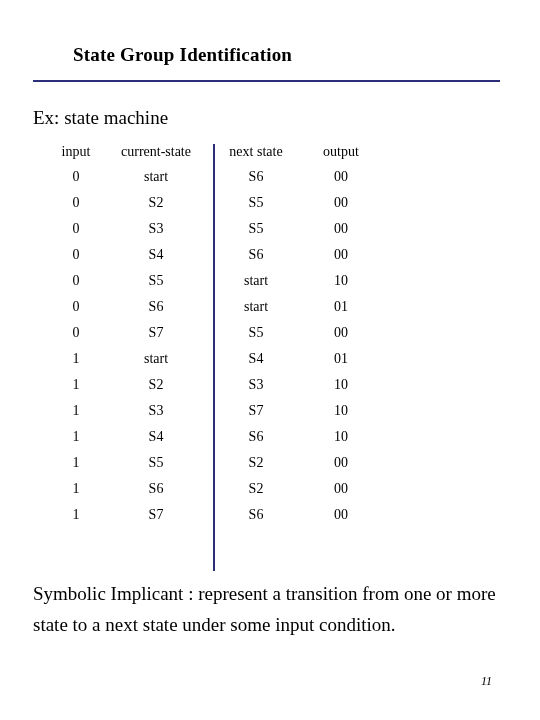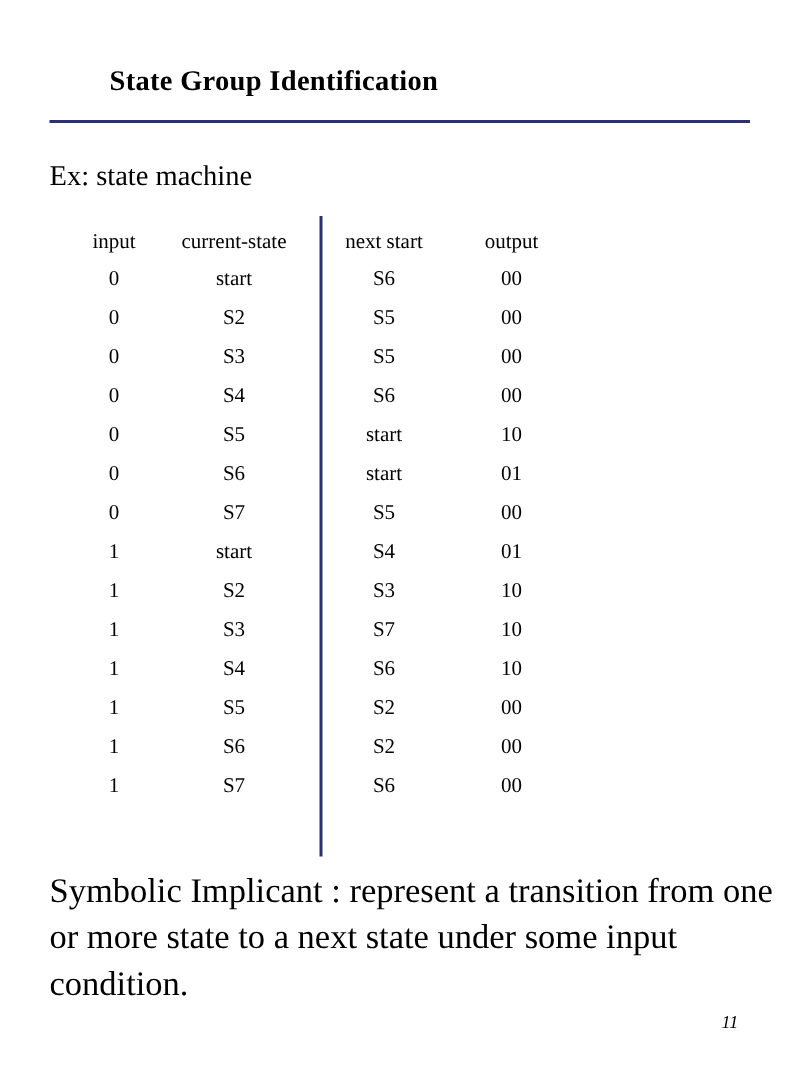"input" .table-wrap { top: 152px -> 142px }
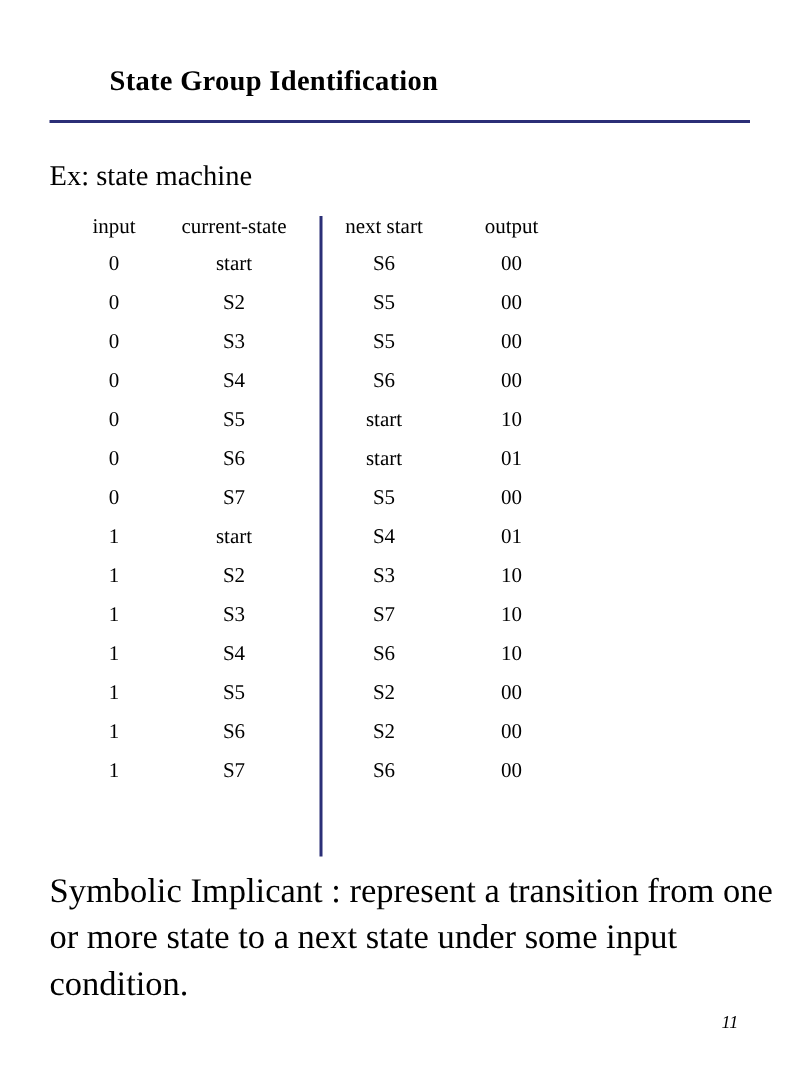"next start" th.col-next { text: start -> state }
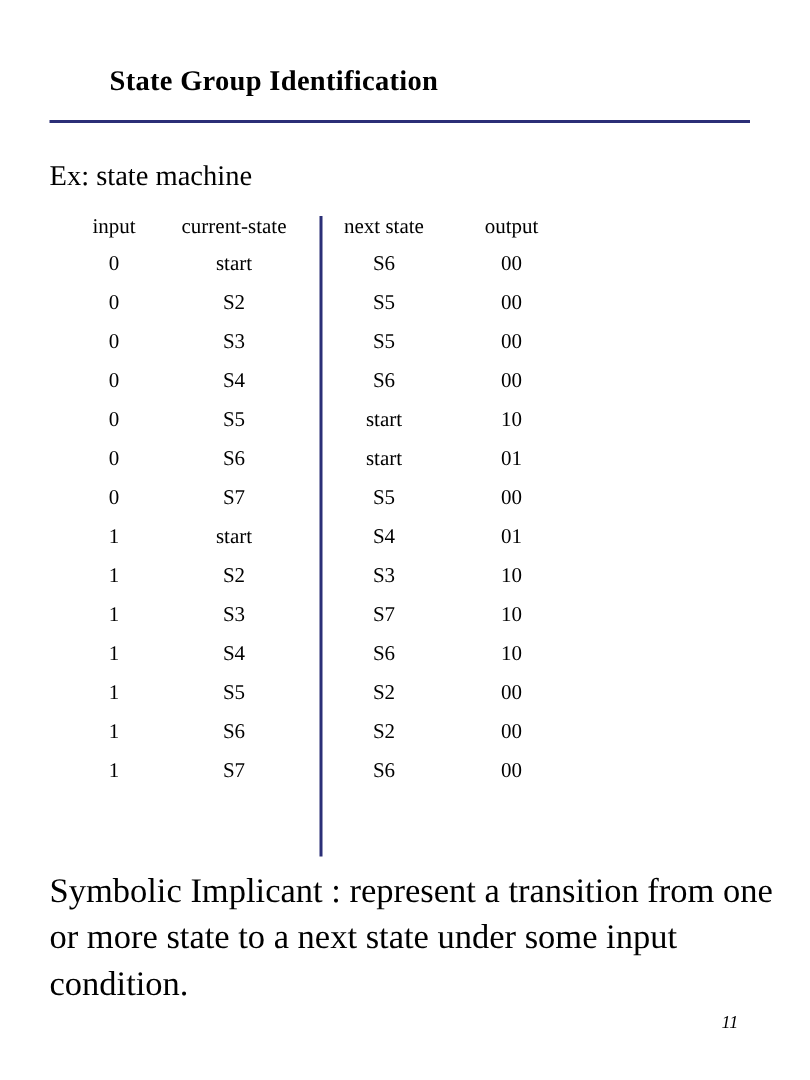"Symbolic Implicant : represent a" .para { font-size: 23px -> 19px }
